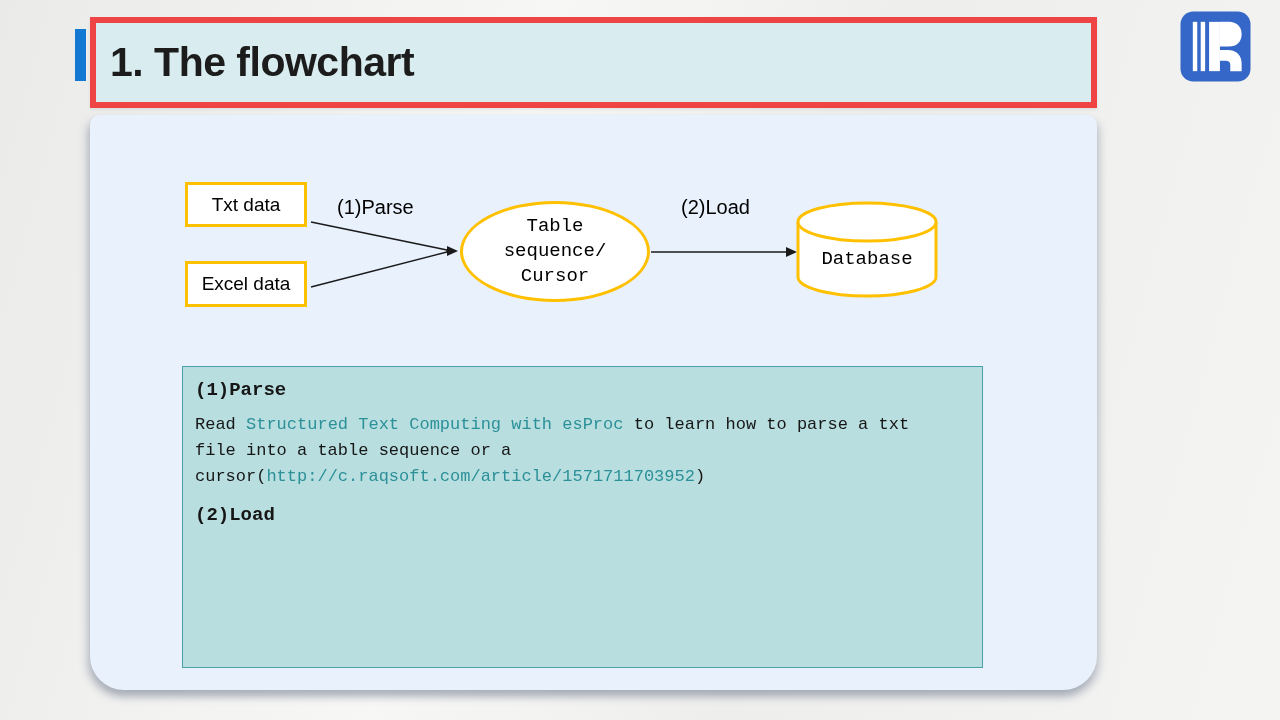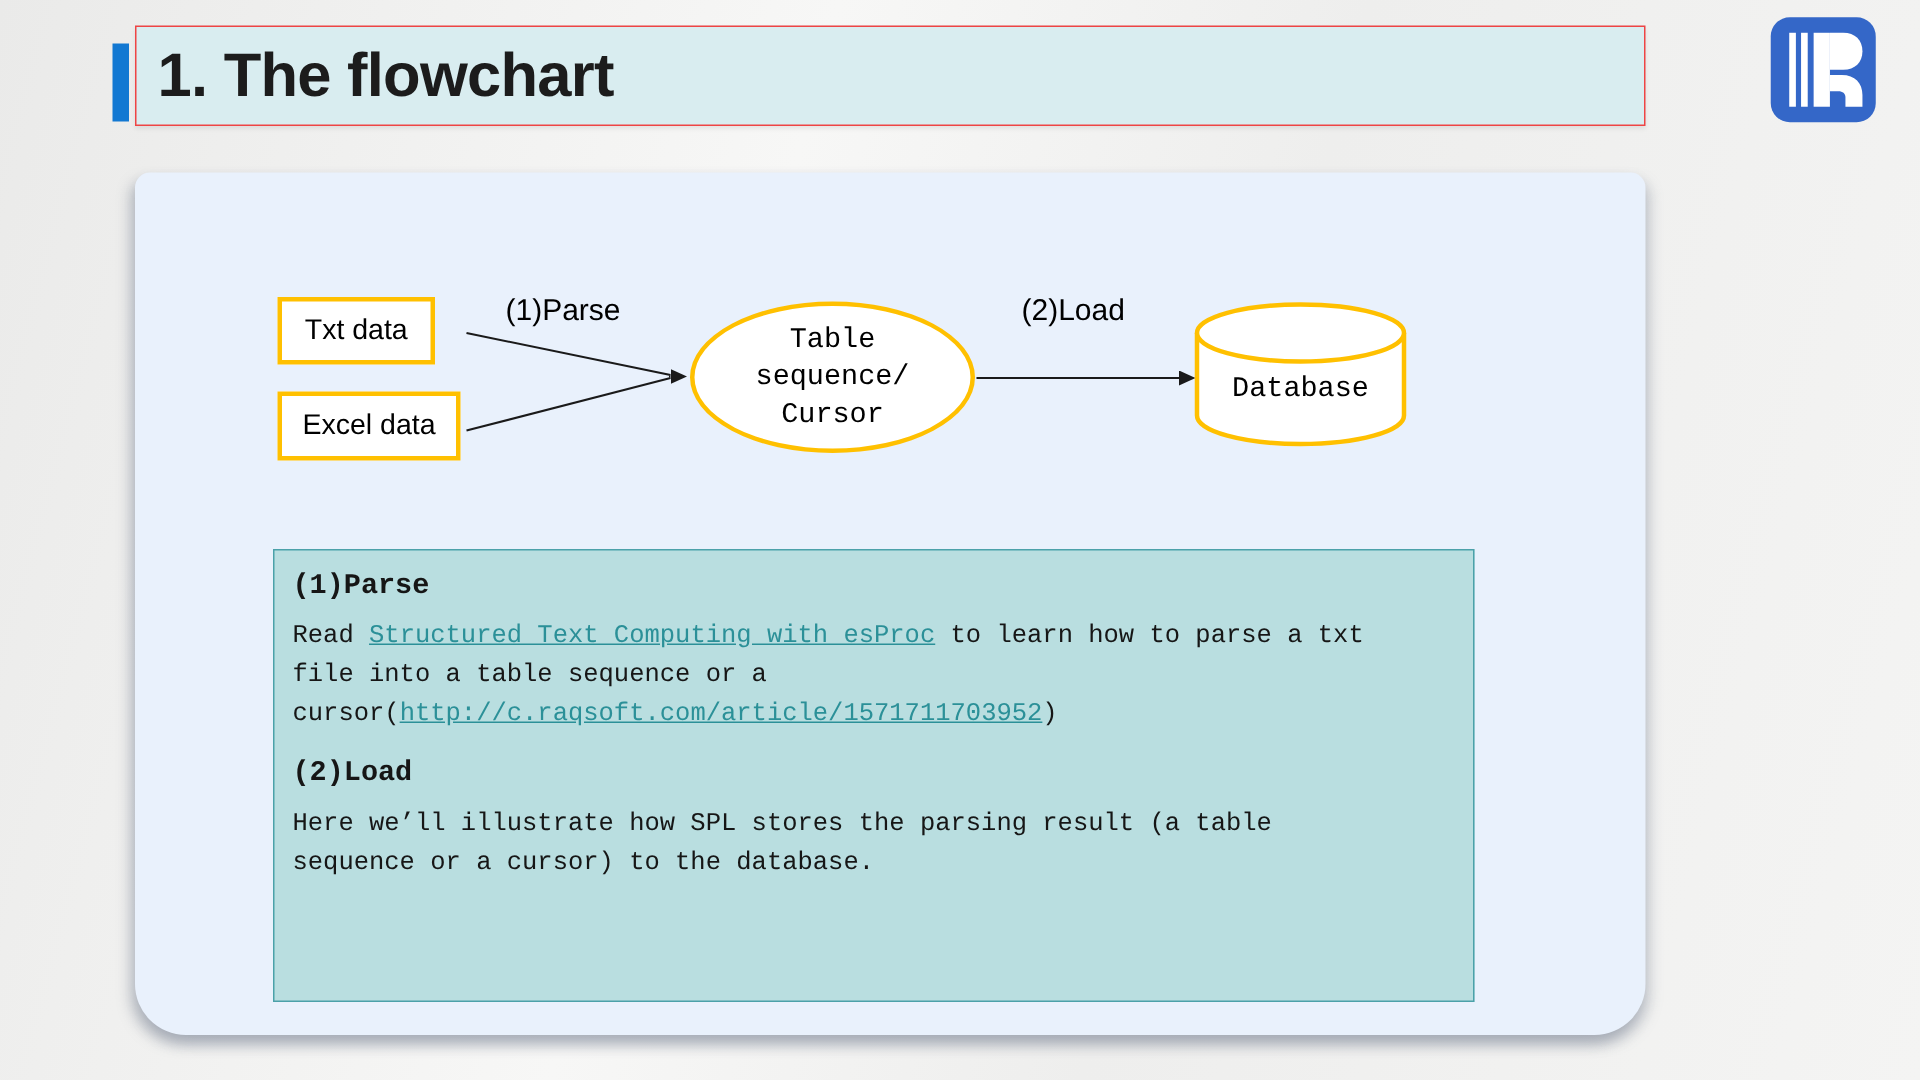"1. The flowchart" .title-bar { border: 1px solid #ef4444 -> 6px solid #ef4444; height: 67px -> 91px }
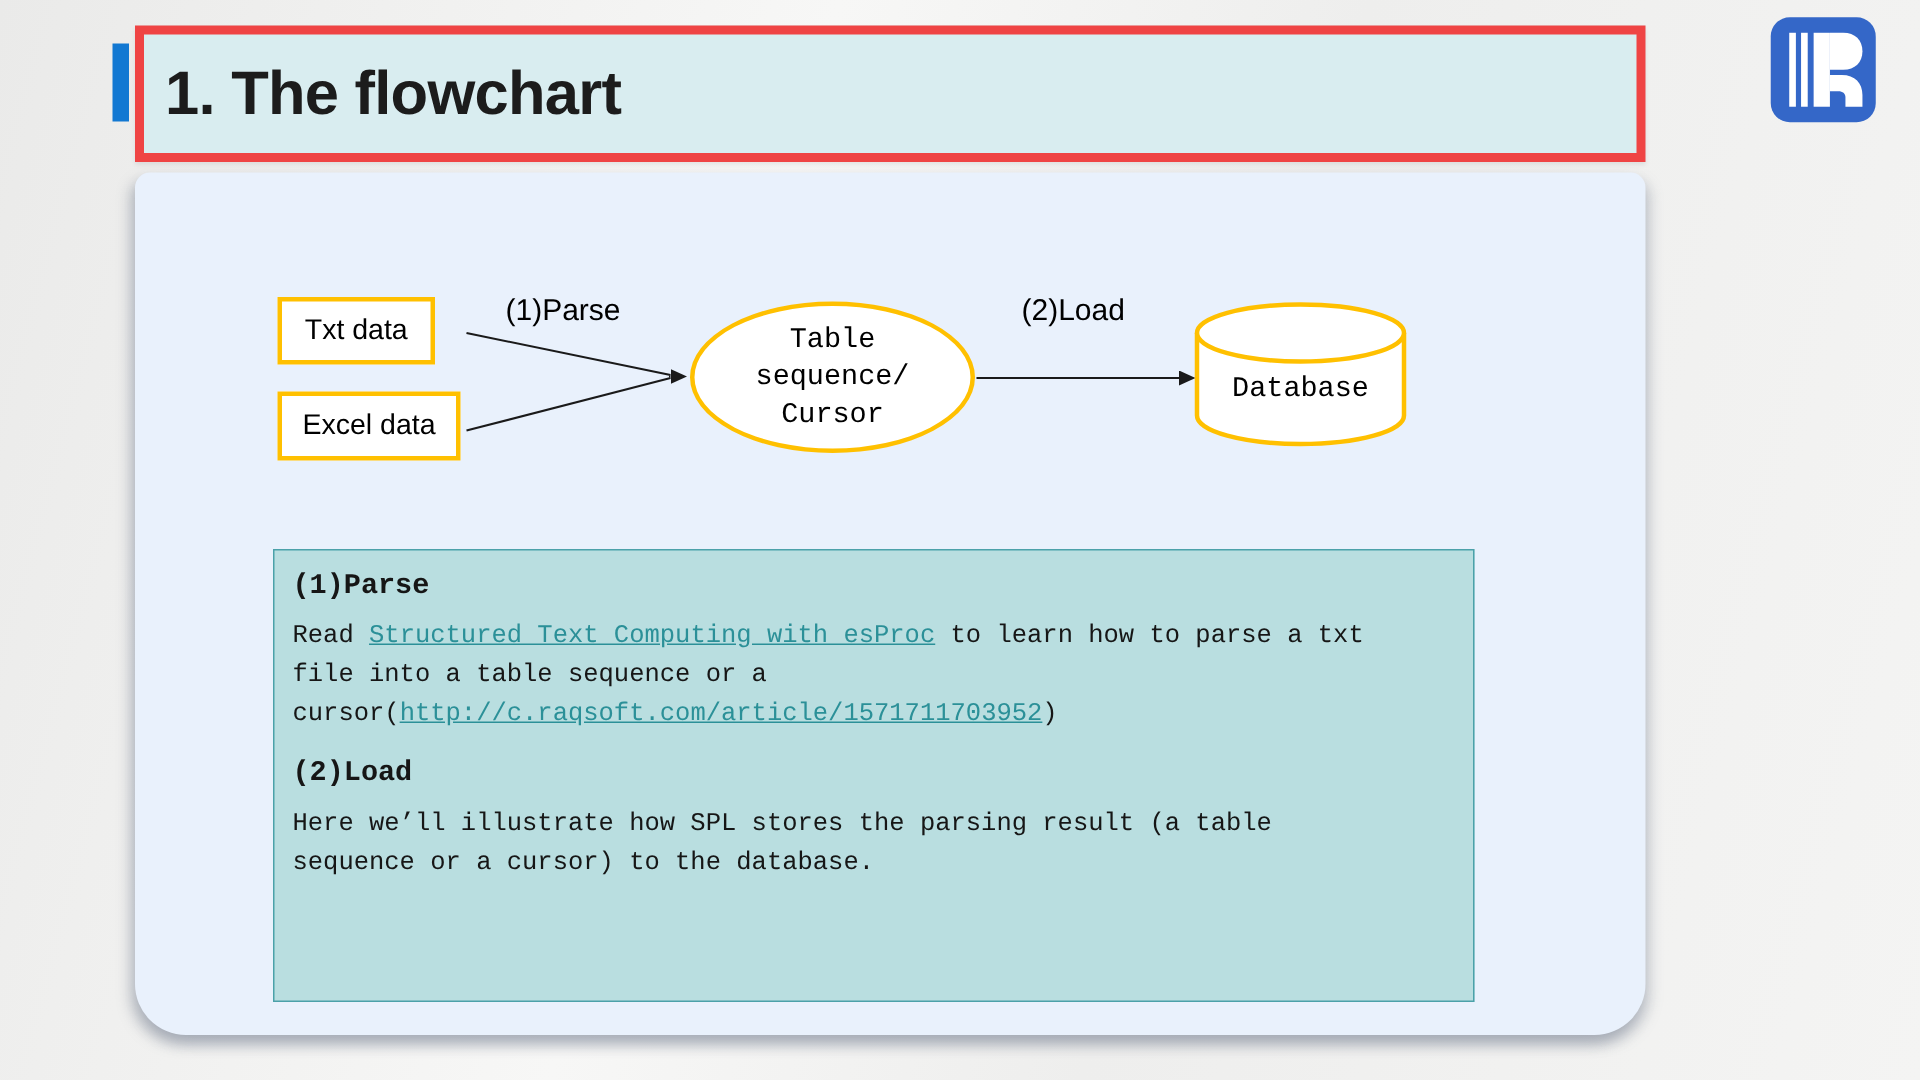"Txt data" .node-txt { top: 198px -> 182px; width: 105px -> 122px }
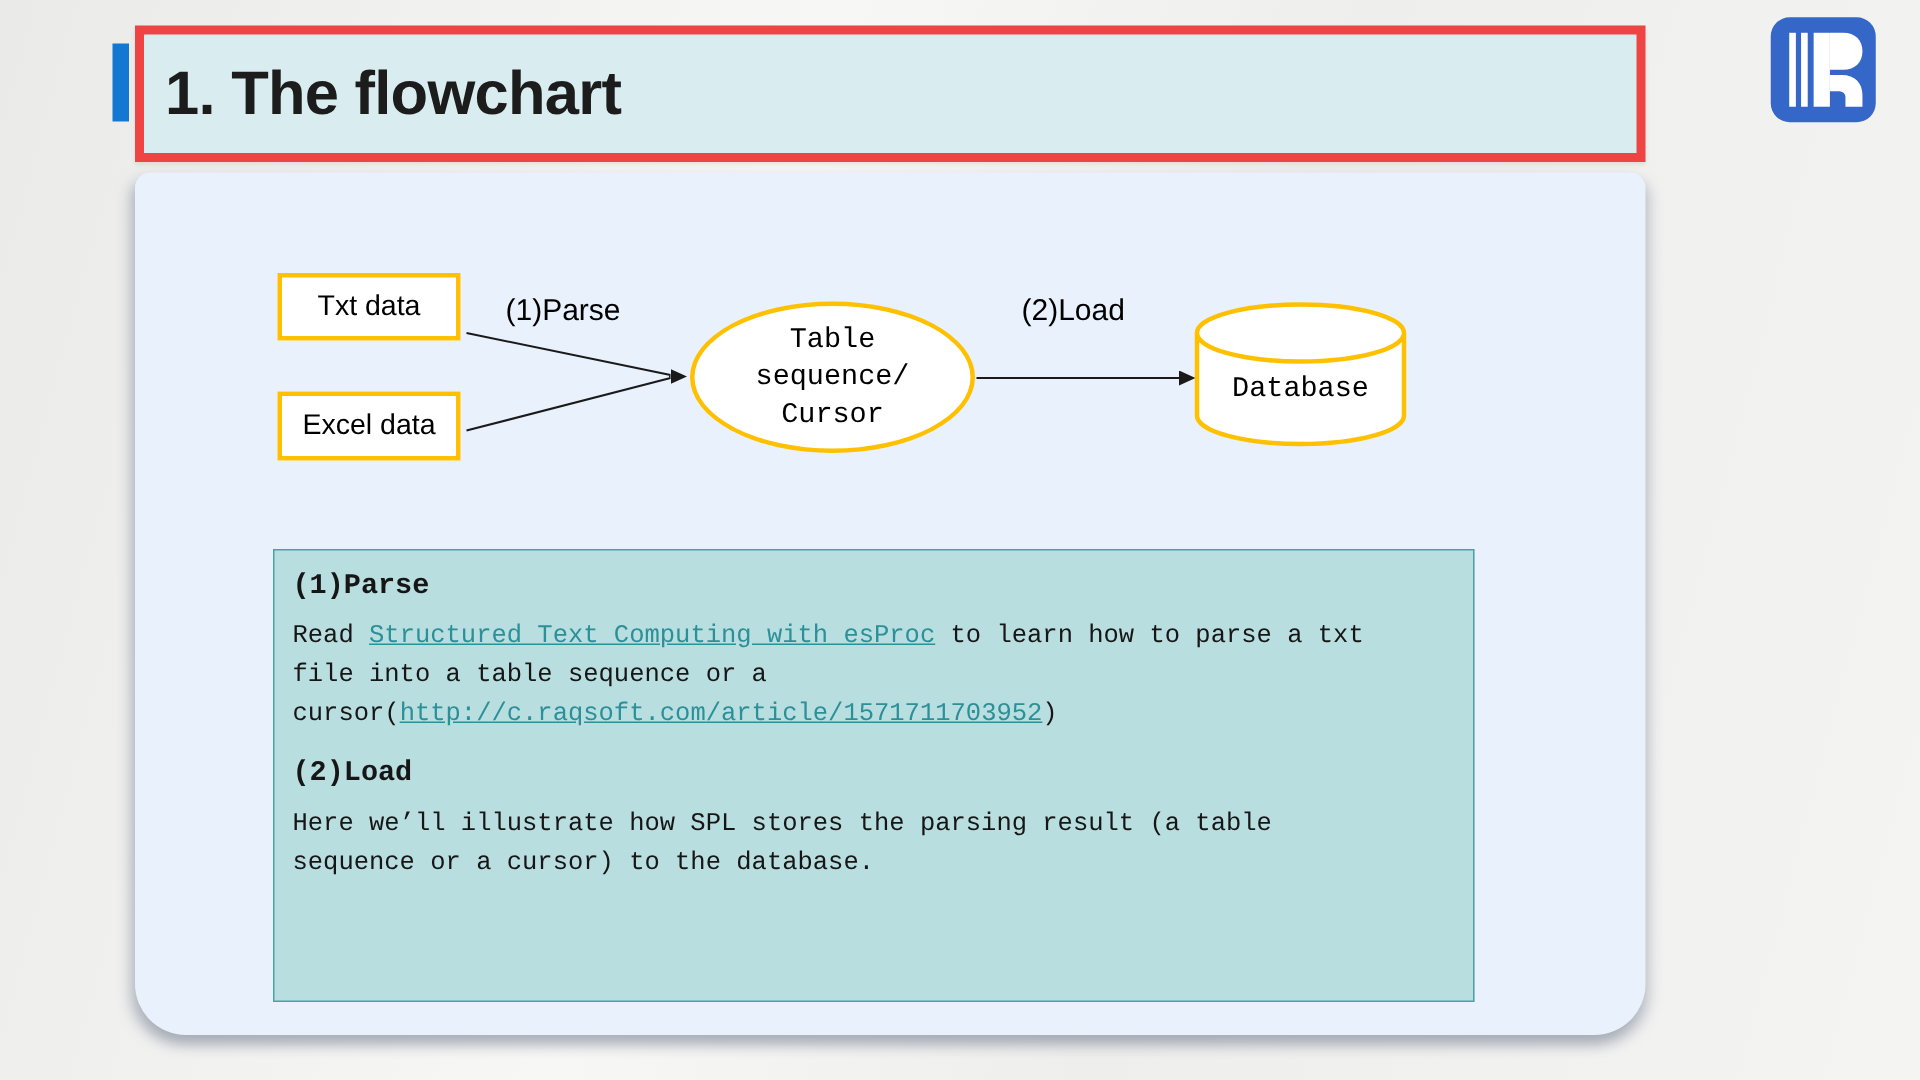"Structured Text Computing with esProc" .link { text-decoration: underline -> none }
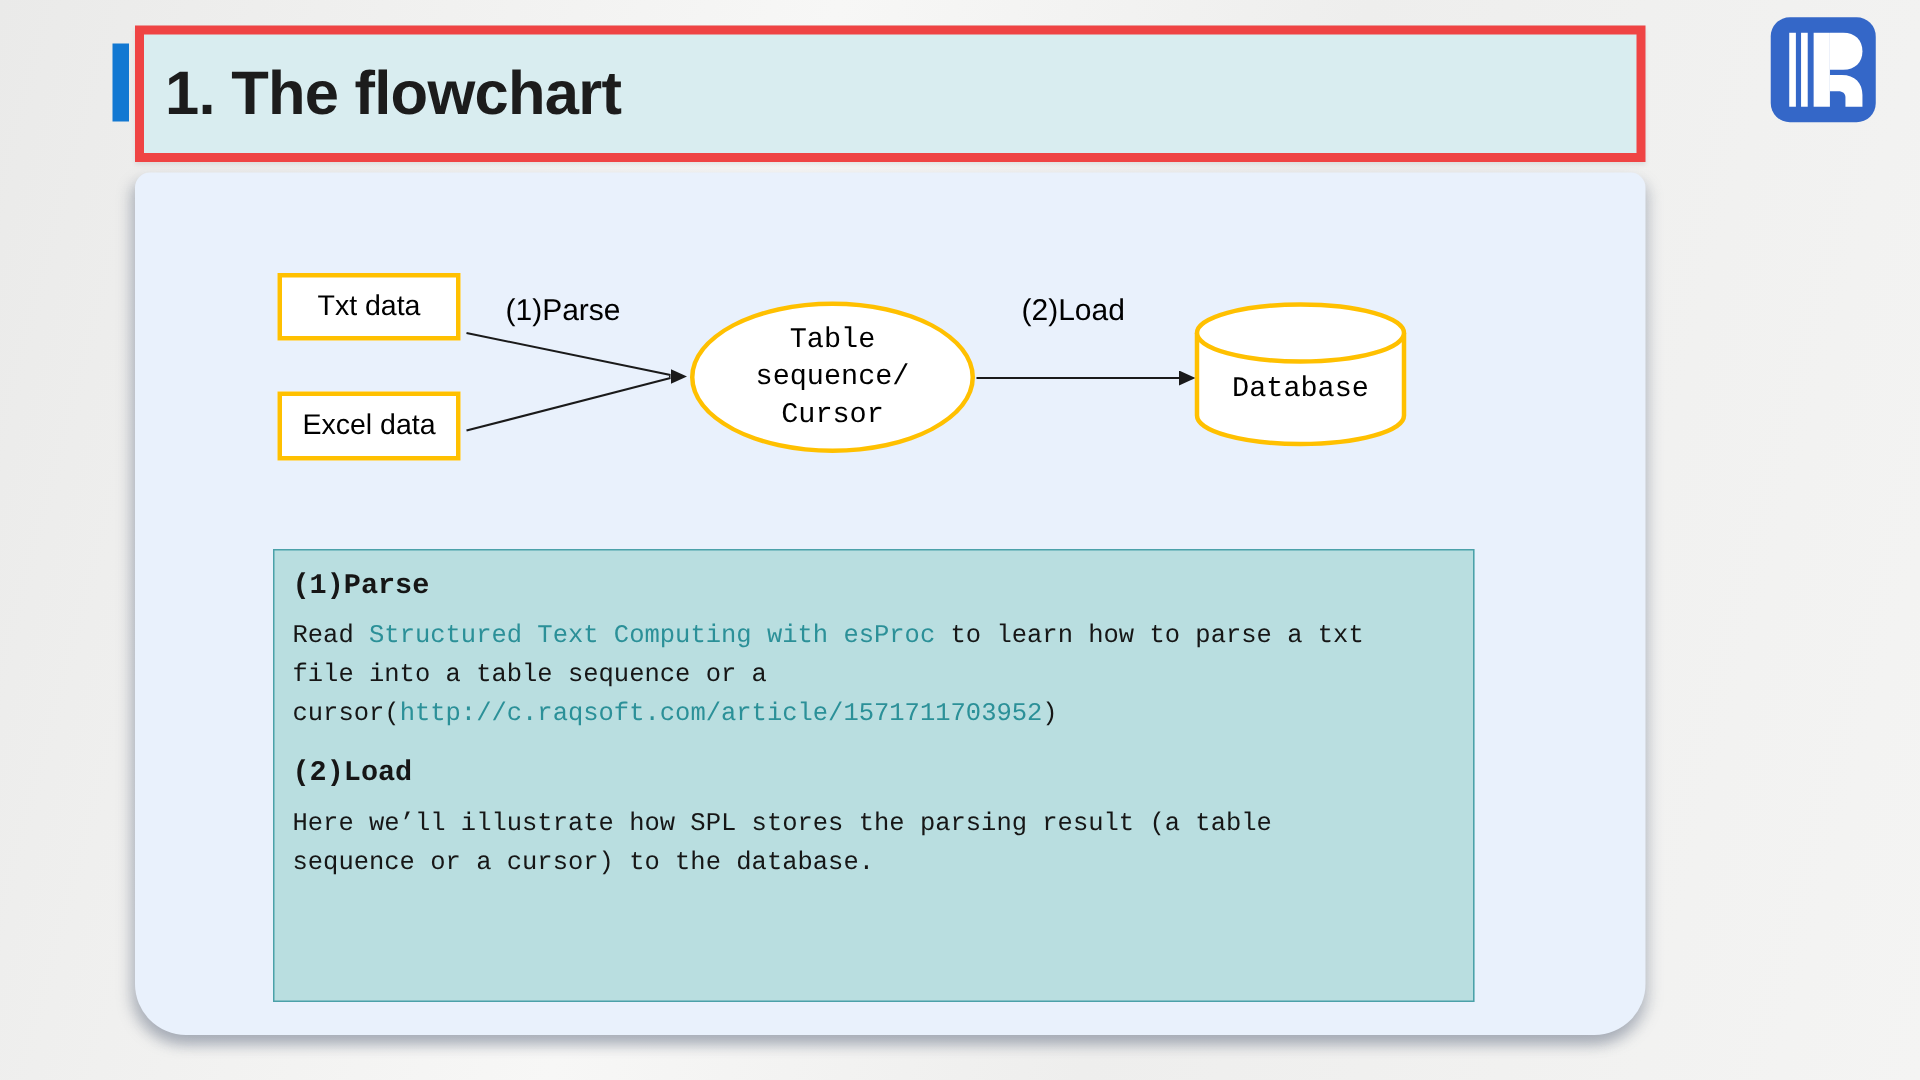"Here we’ll illustrate how SPL" p.note-para { html: <p><span>Here we’ll illustrate how SPL stores the parsing result (a table sequence or a cursor) to the database.</span></p> -> none }
